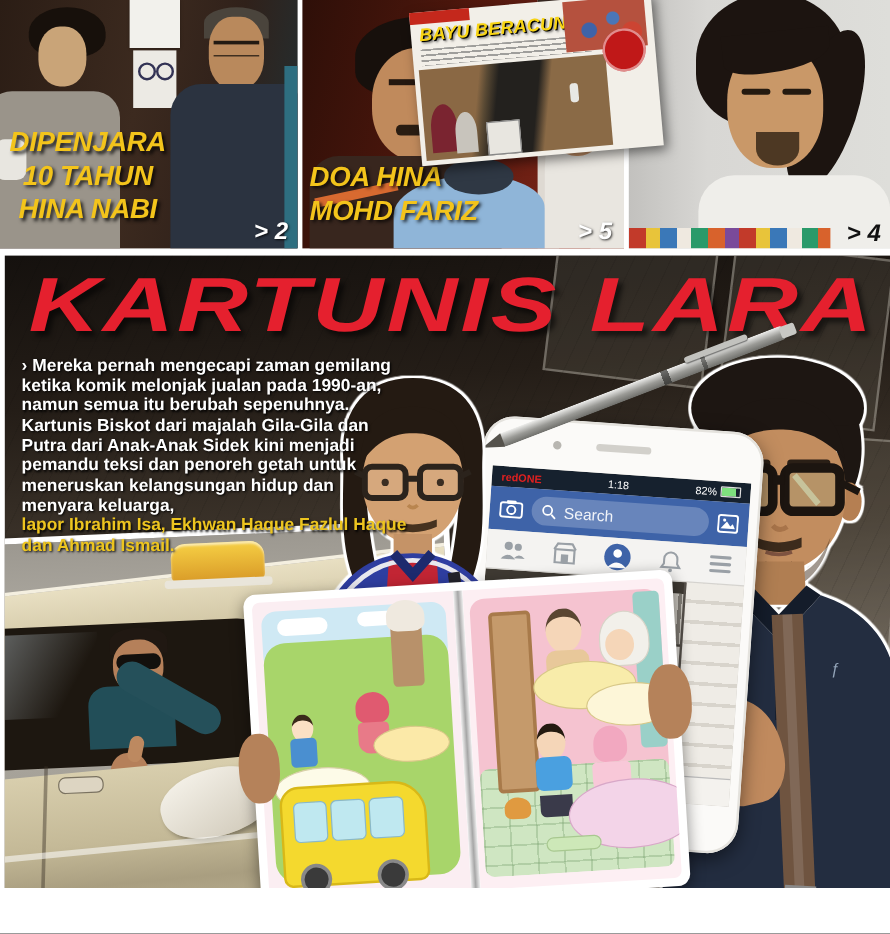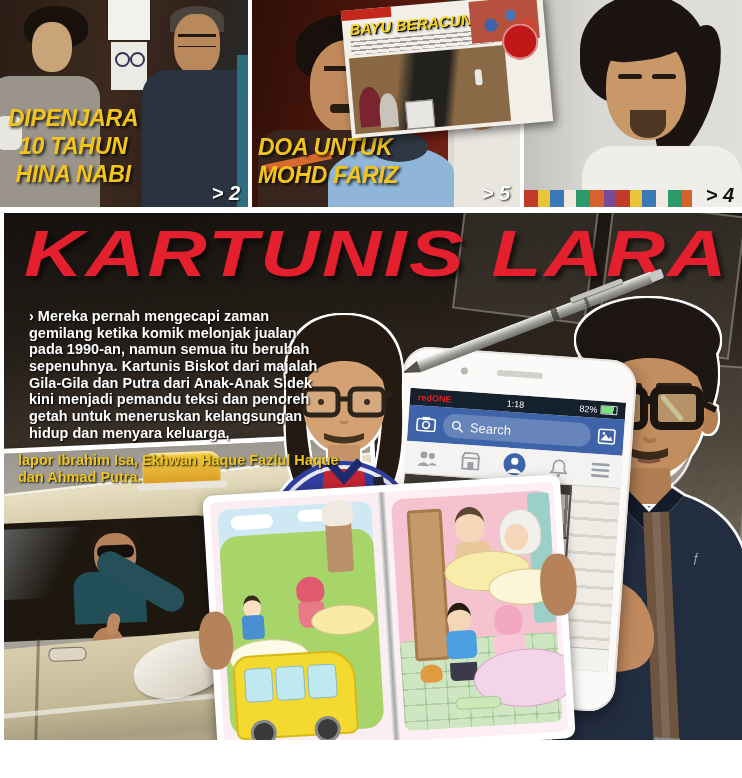"DOA UNTUK" h2.tease-head { text: UNTUK -> HINA }
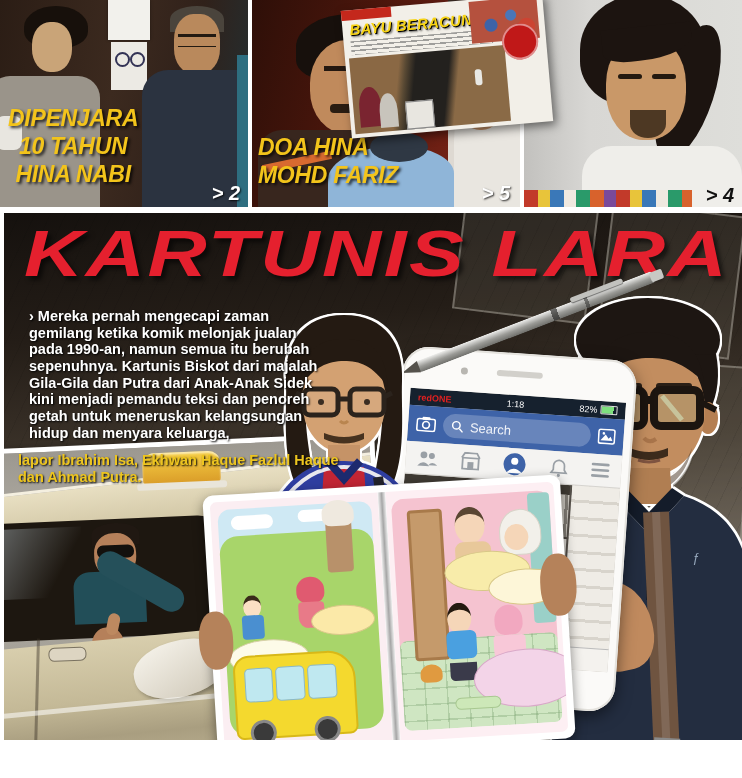"› Mereka pernah mengecapi zaman" .intro { margin: 11px -> 0 }
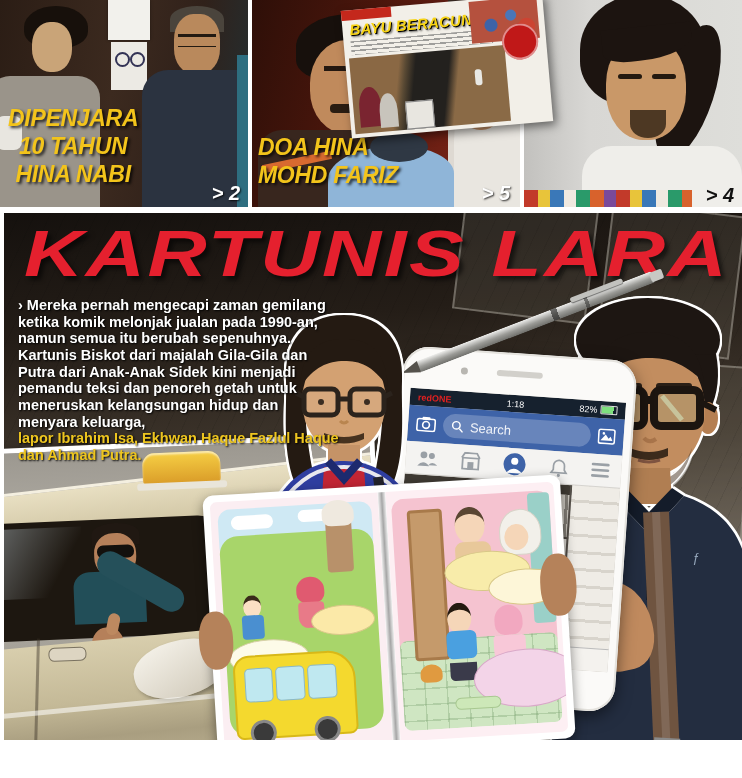"lapor Ibrahim Isa, Ekhwan Haque" p.byline { text: Putra -> Ismail }
